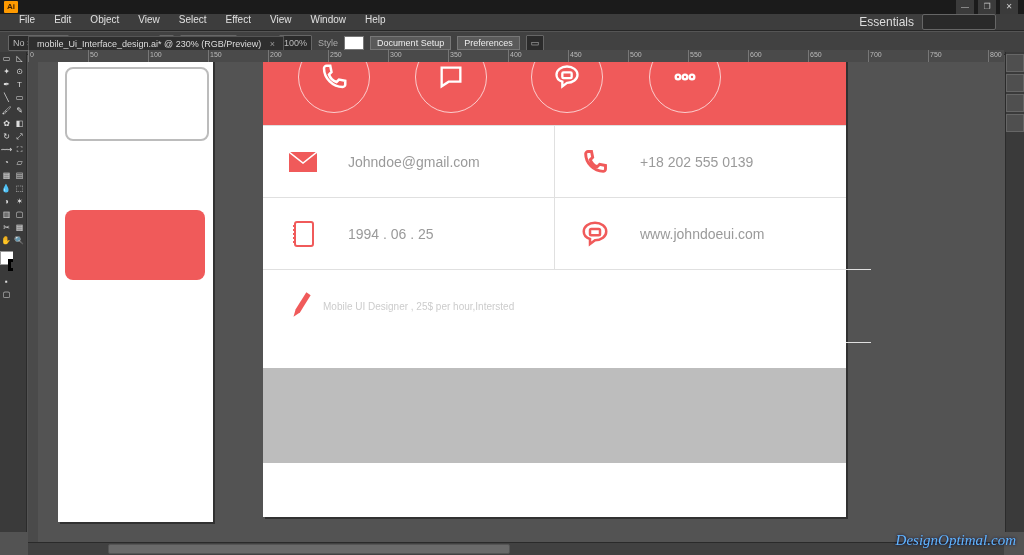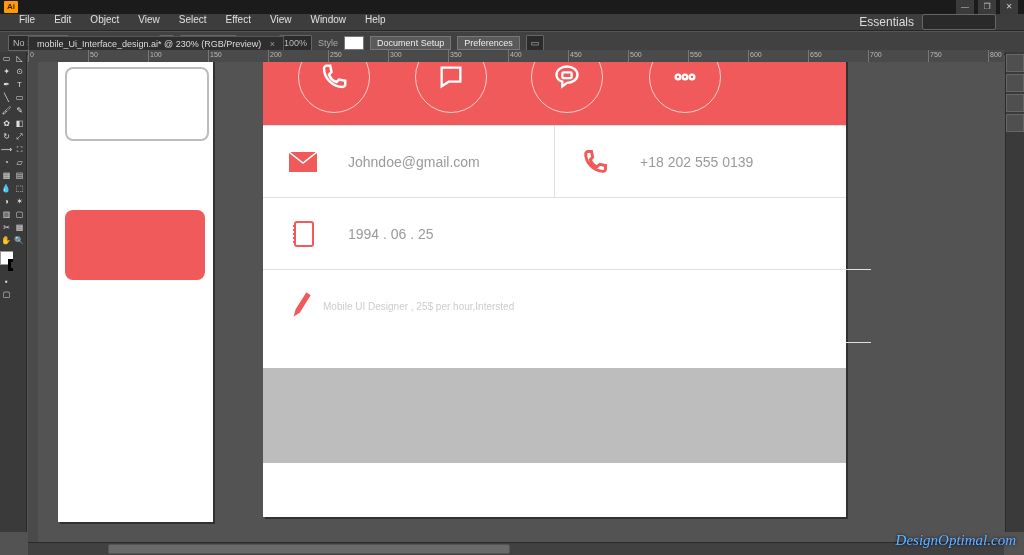"www.johndoeui.com" div.cell { html: none -> <div> <span> <svg> <path></path> <rect></rect> </svg> </span> <span>www.johndoeui.com</span> </div> }
